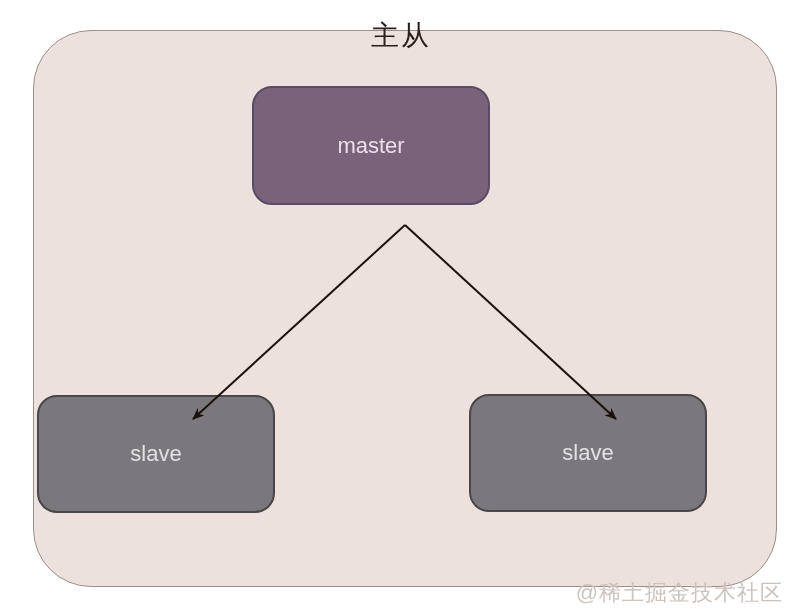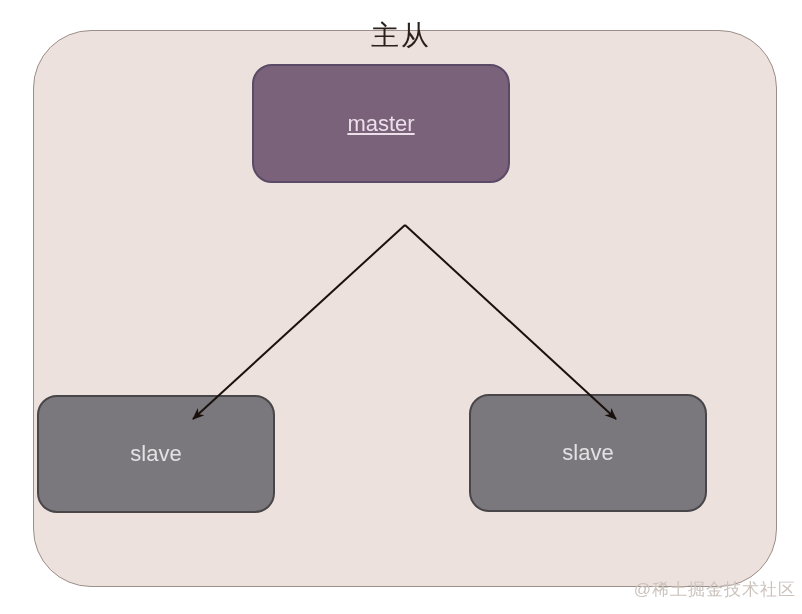"master" .node-master { text-decoration: underline -> none; top: 64px -> 86px; width: 258px -> 238px }
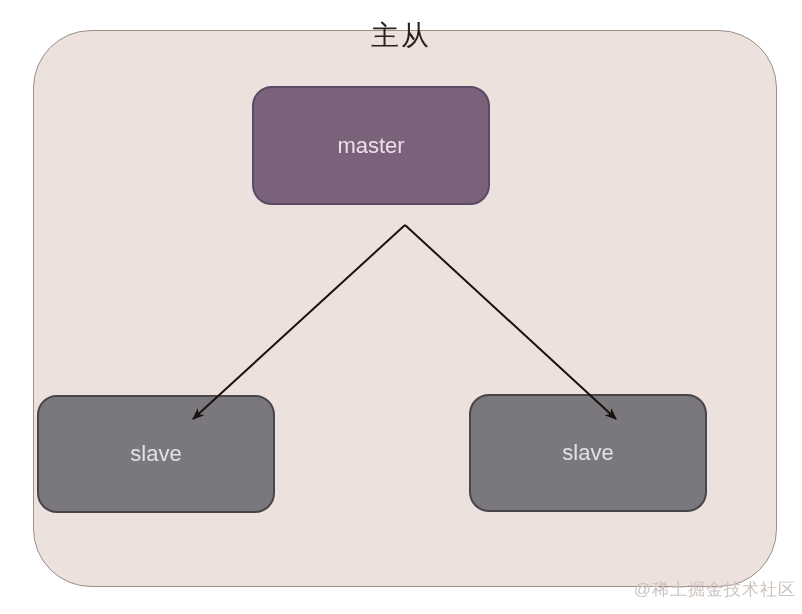"@稀土掘金技术社区" .watermark { font-size: 17px -> 22px; right: 6px -> 19px }
